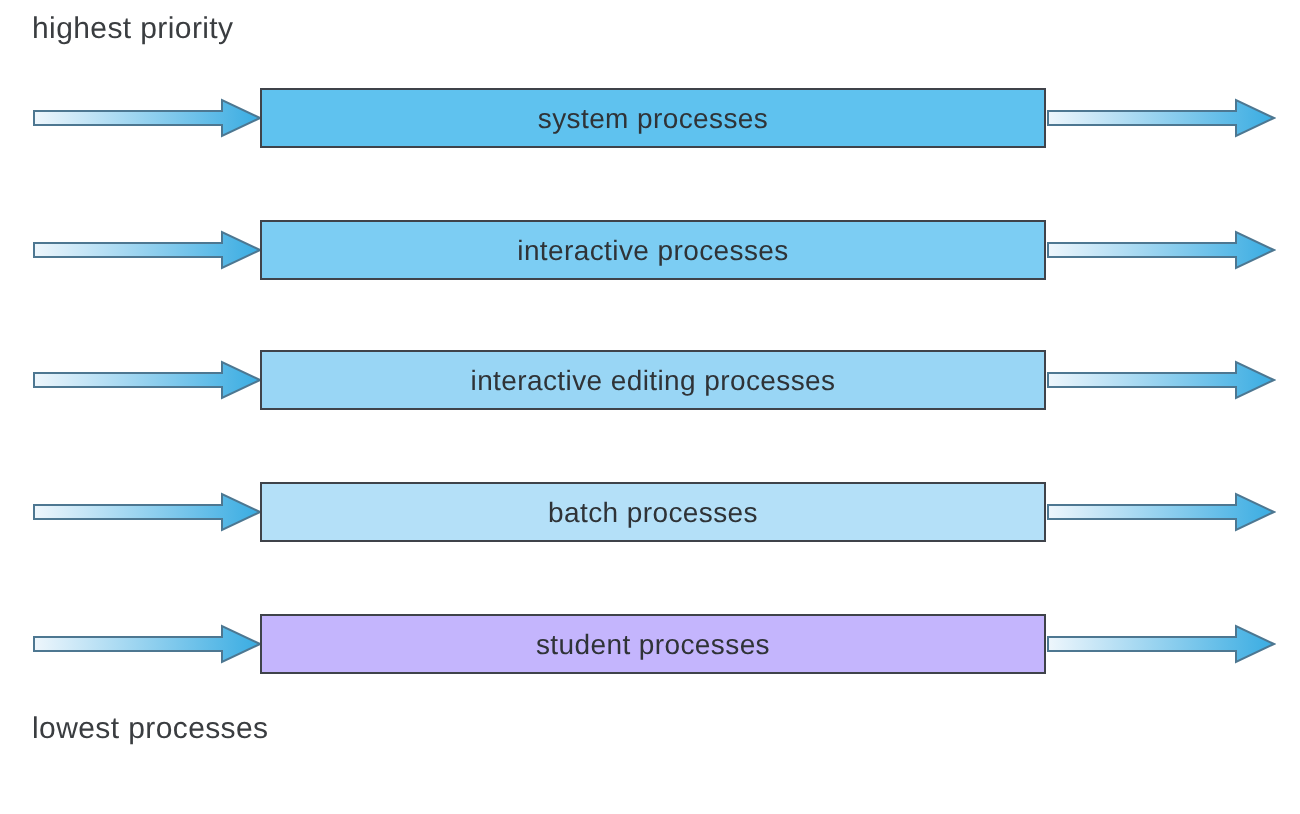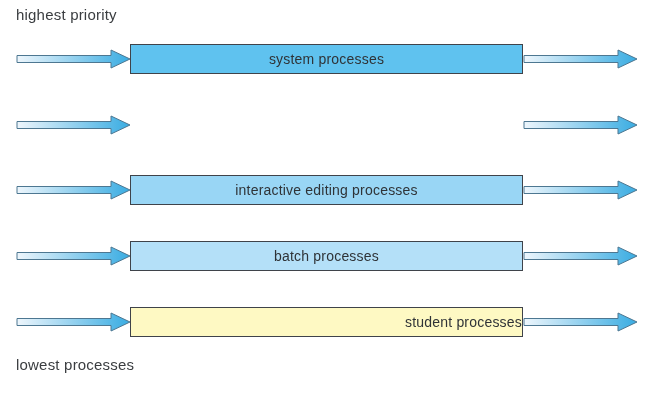"interactive processes" div.queue-box { html: none -> <div> <span>interactive processes</span> </div> }
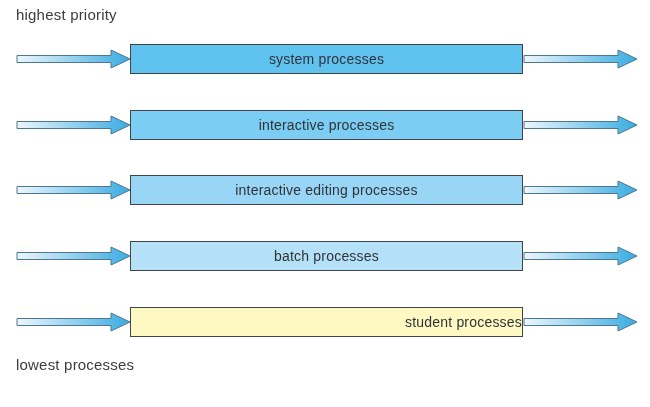"student processes" div.queue-box { background: #fef9c3 -> #c4b5fd; justify-content: flex-end -> none }
